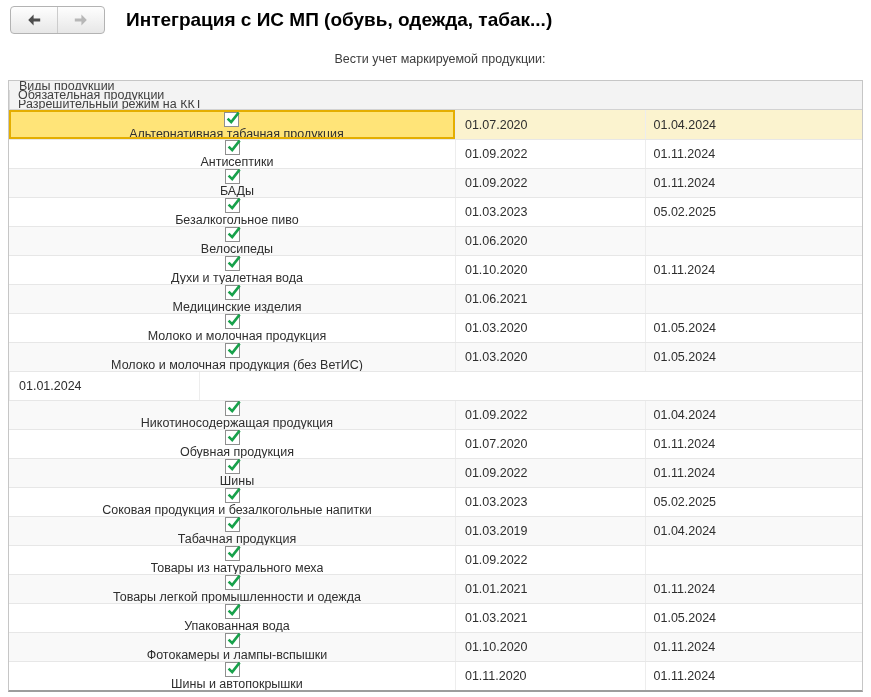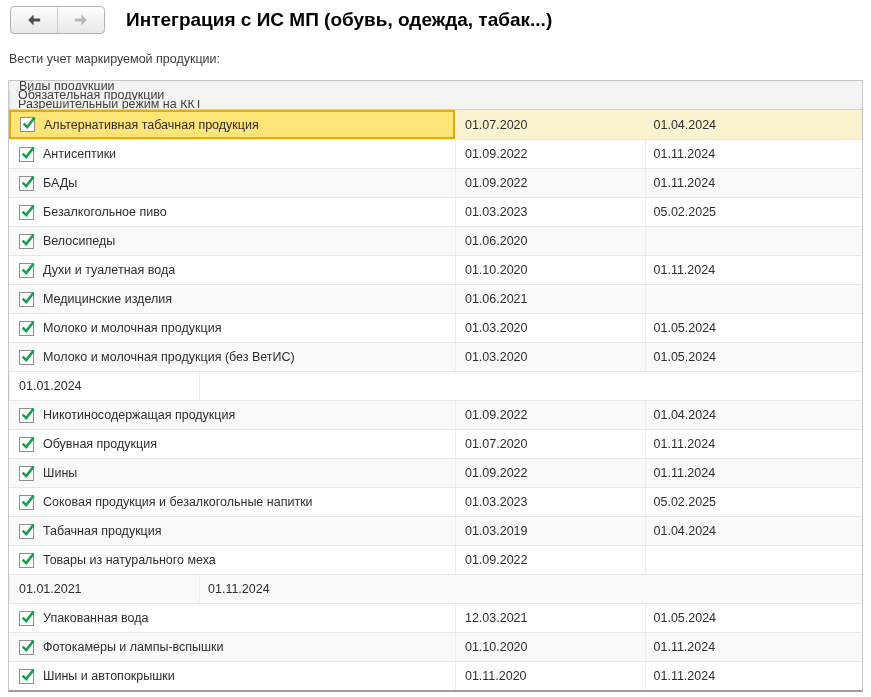"Вести учет маркируемой продукции:" .subtitle { text-align: none -> center }
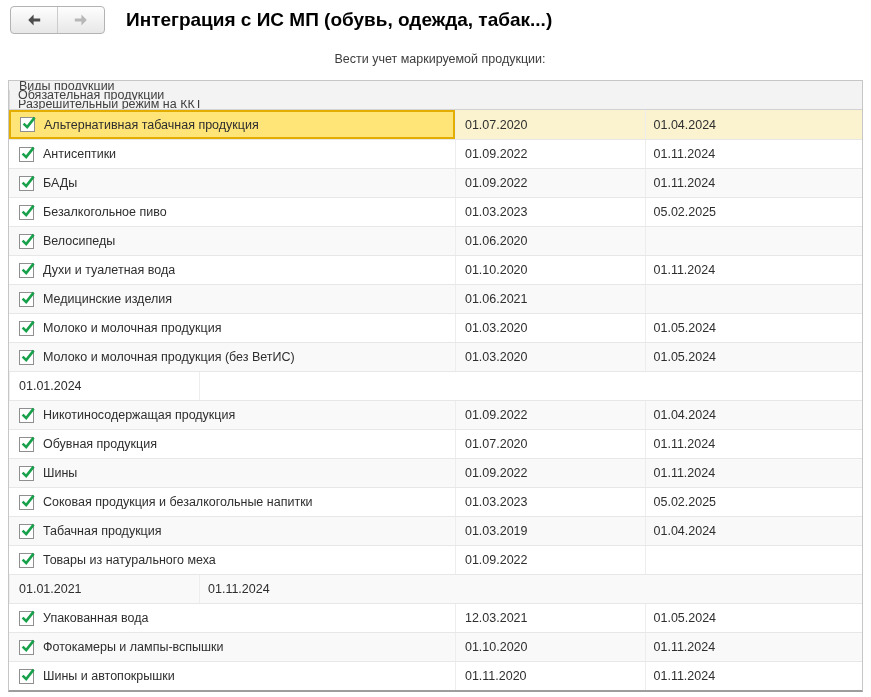"Альтернативная табачная продукция" .td.c1 { flex-direction: none -> column }
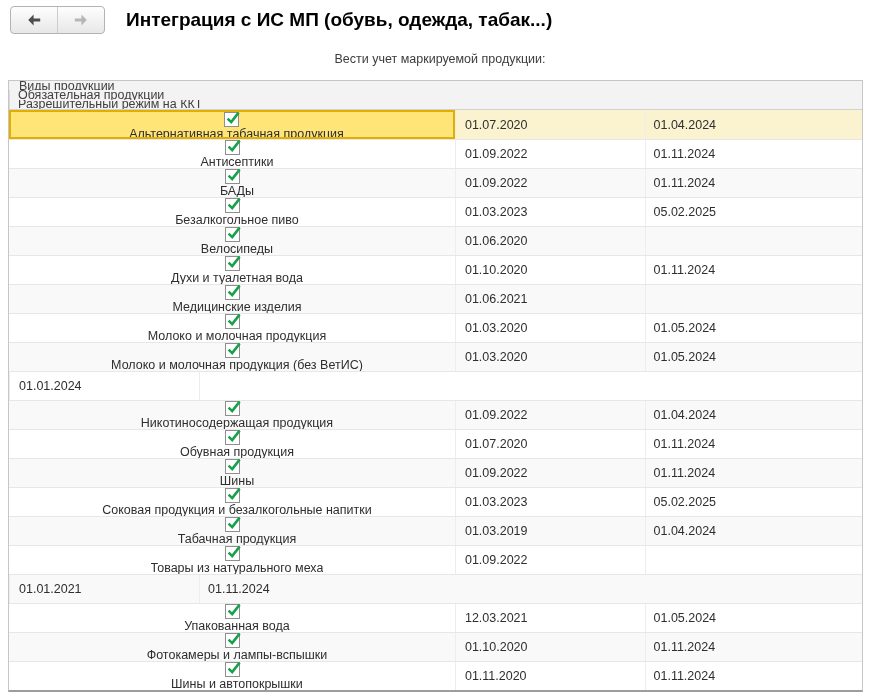"Товары легкой промышленности и одежда" div.td { html: none -> <div> <span> <svg> <path></path> </svg> </span> <span>Товары легкой промышленности и одежда</span> </div> }
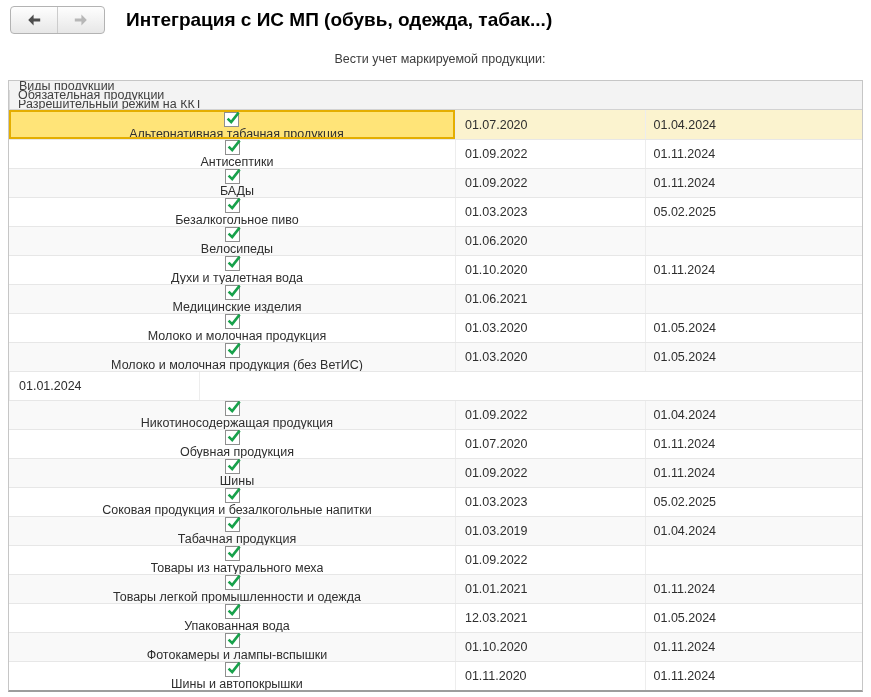"12.03.2021" div.td { text: 12.03.2021 -> 01.03.2021 }
